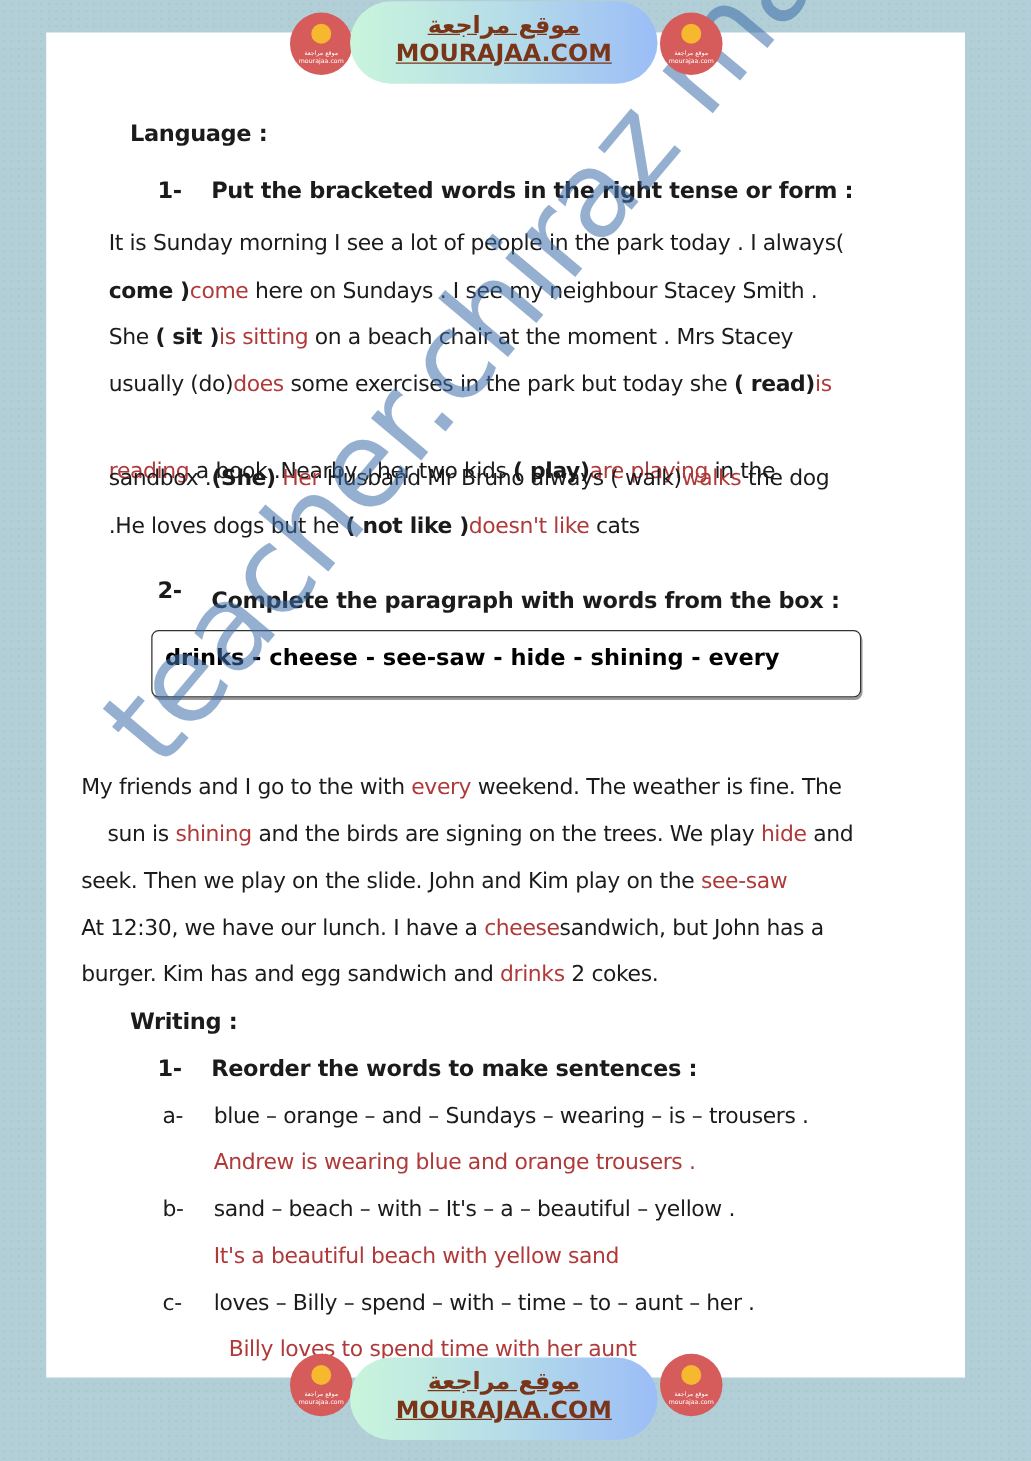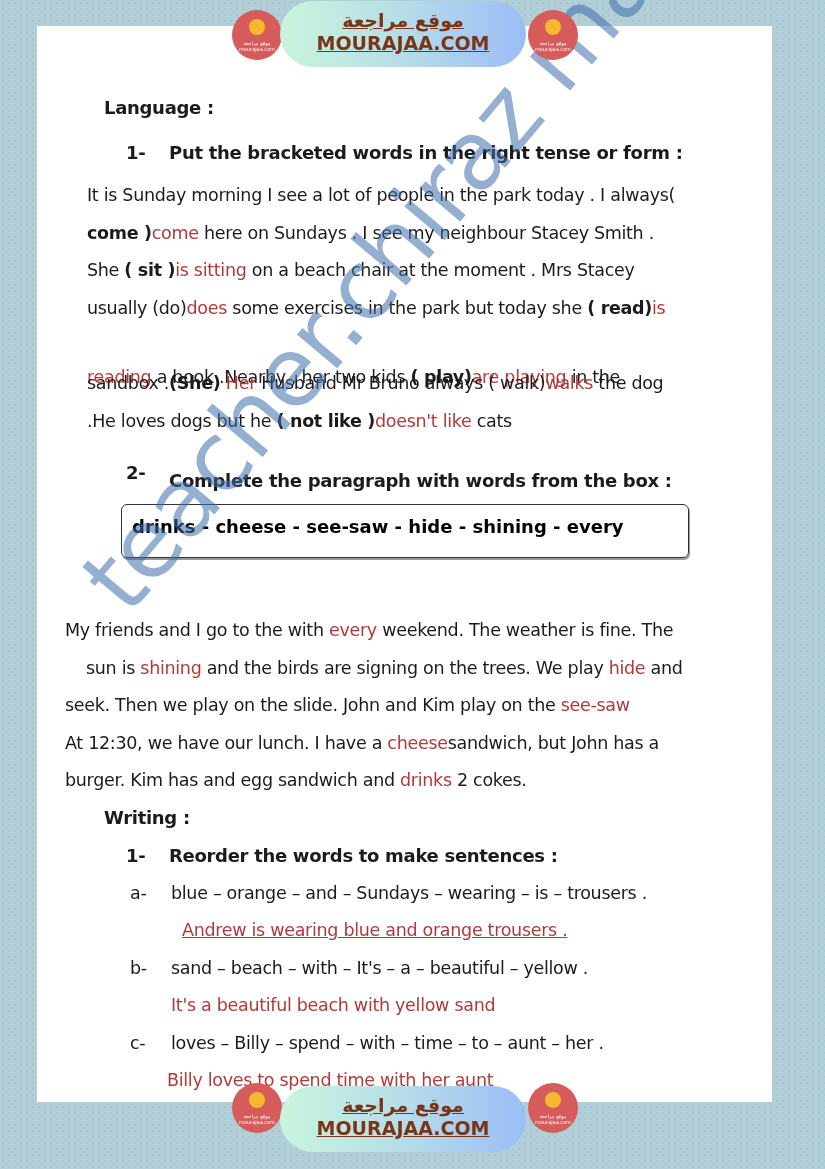"Andrew is wearing blue and" div.txt { left: 182px -> 171px; text-decoration: underline -> none }
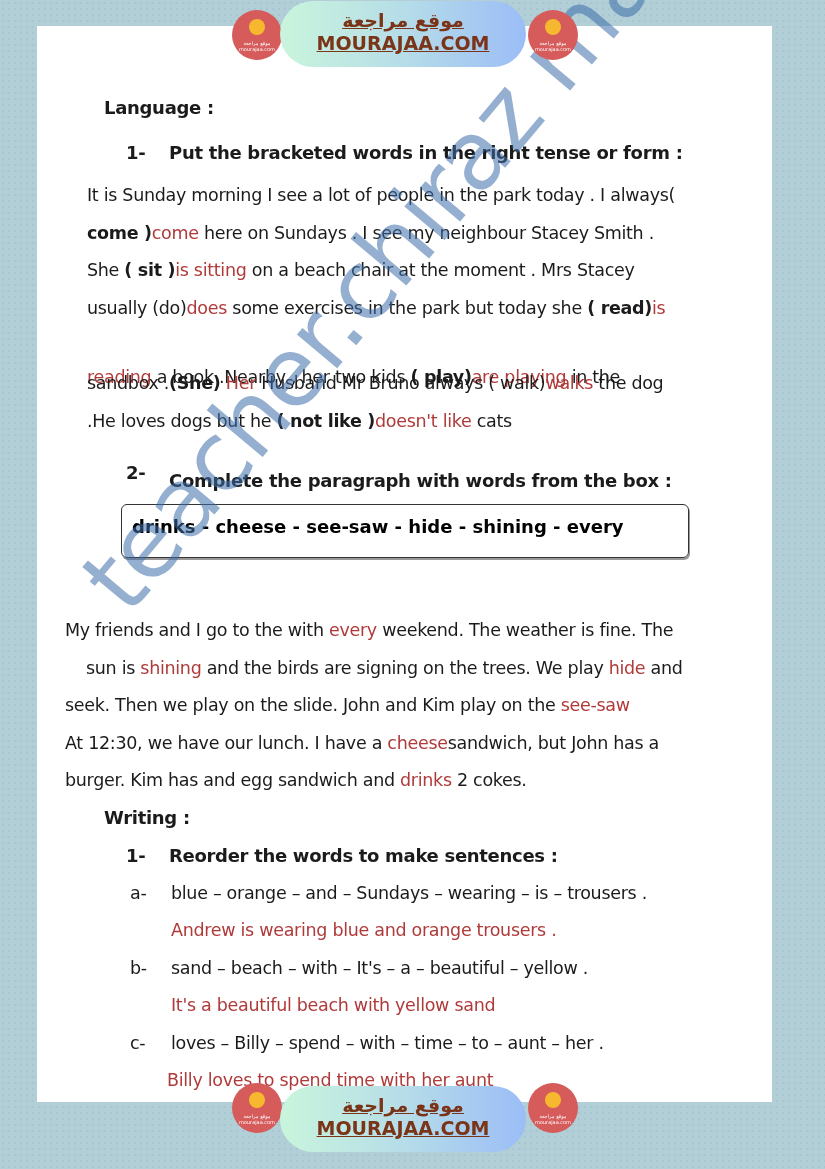"Billy loves to spend time" div.txt { left: 167px -> 183px }
